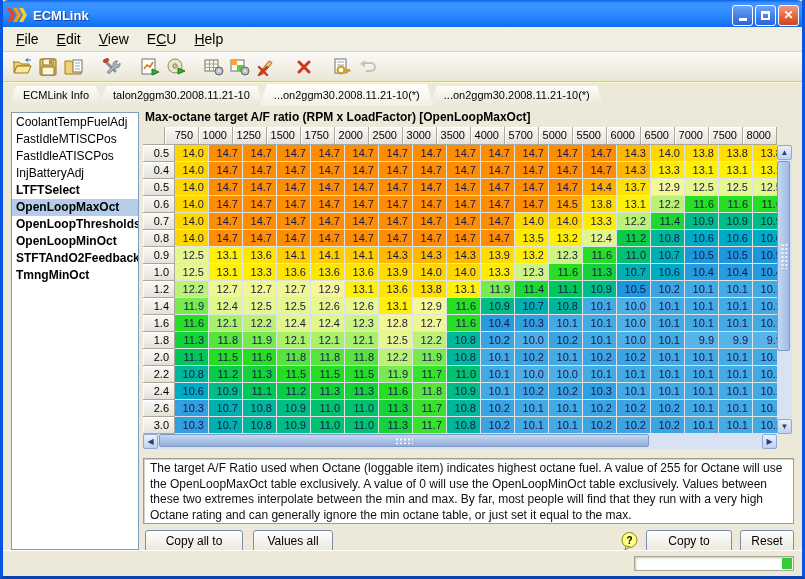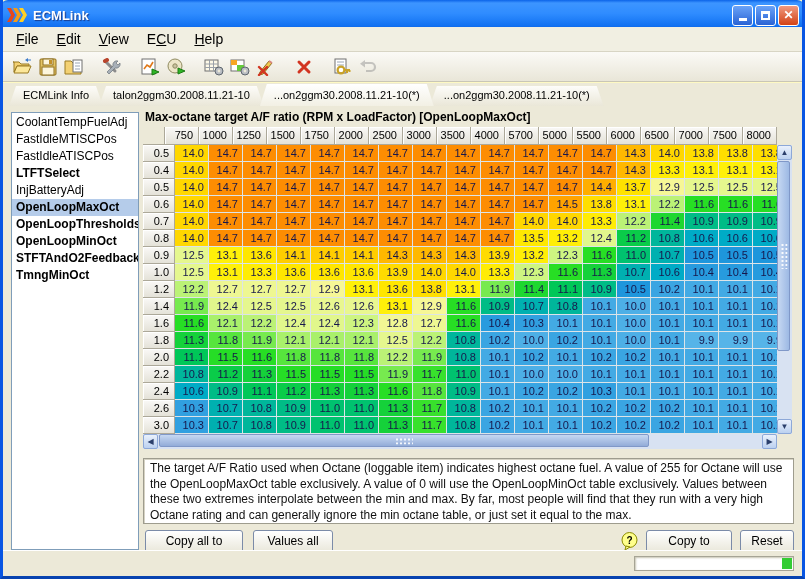"LTFTSelect" div.side-item { order: before "InjBatteryAdj" -> after "InjBatteryAdj" }
